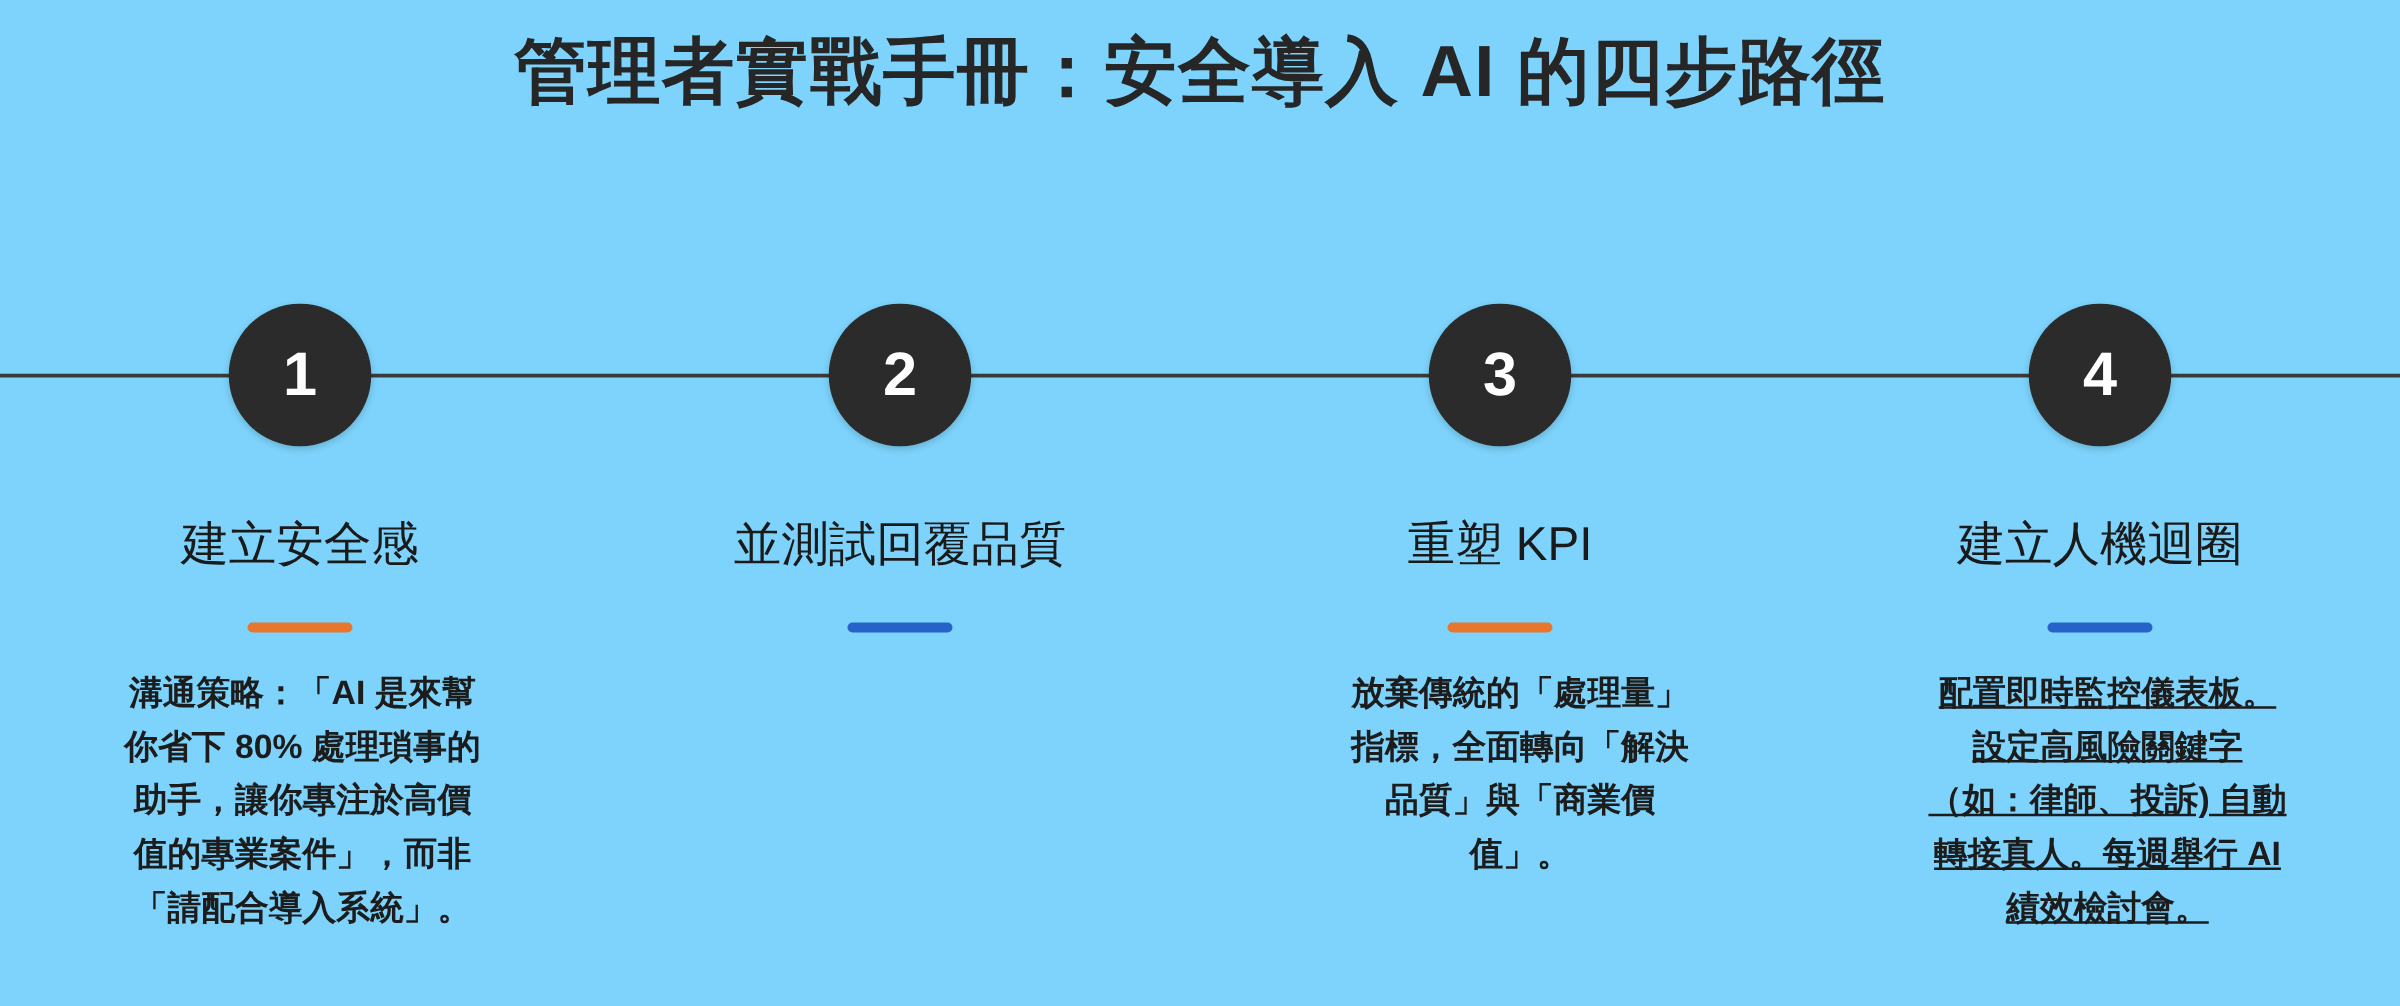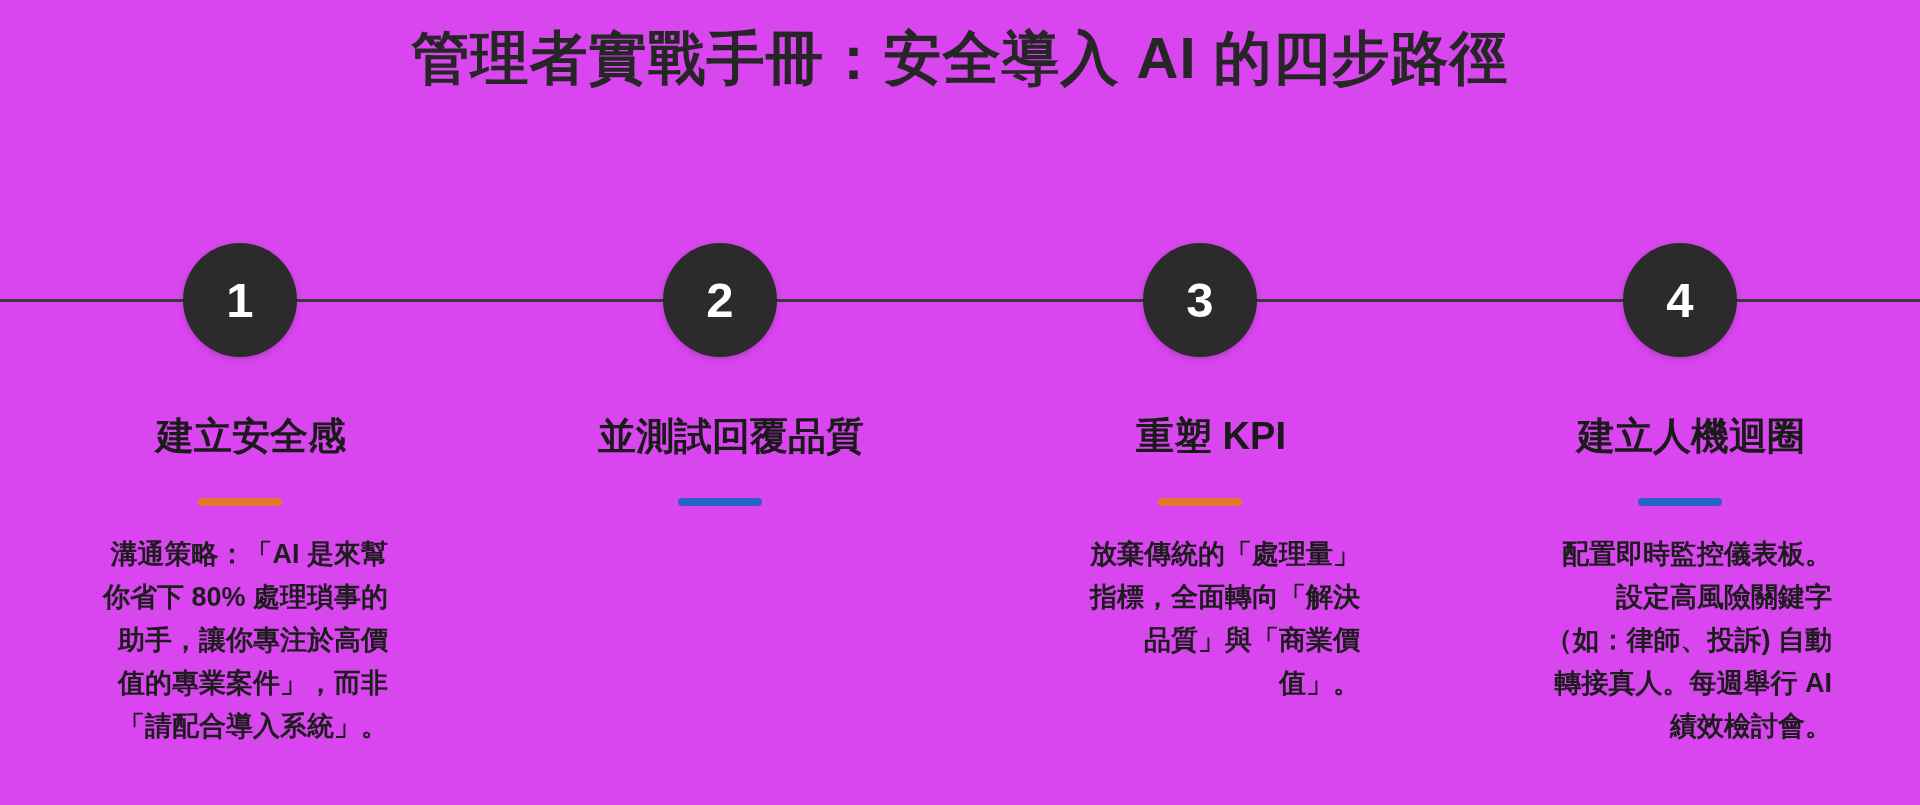"管理者實戰手冊：安全導入 AI 的四步路徑" .page { background: #d946ef -> #7dd3fc }
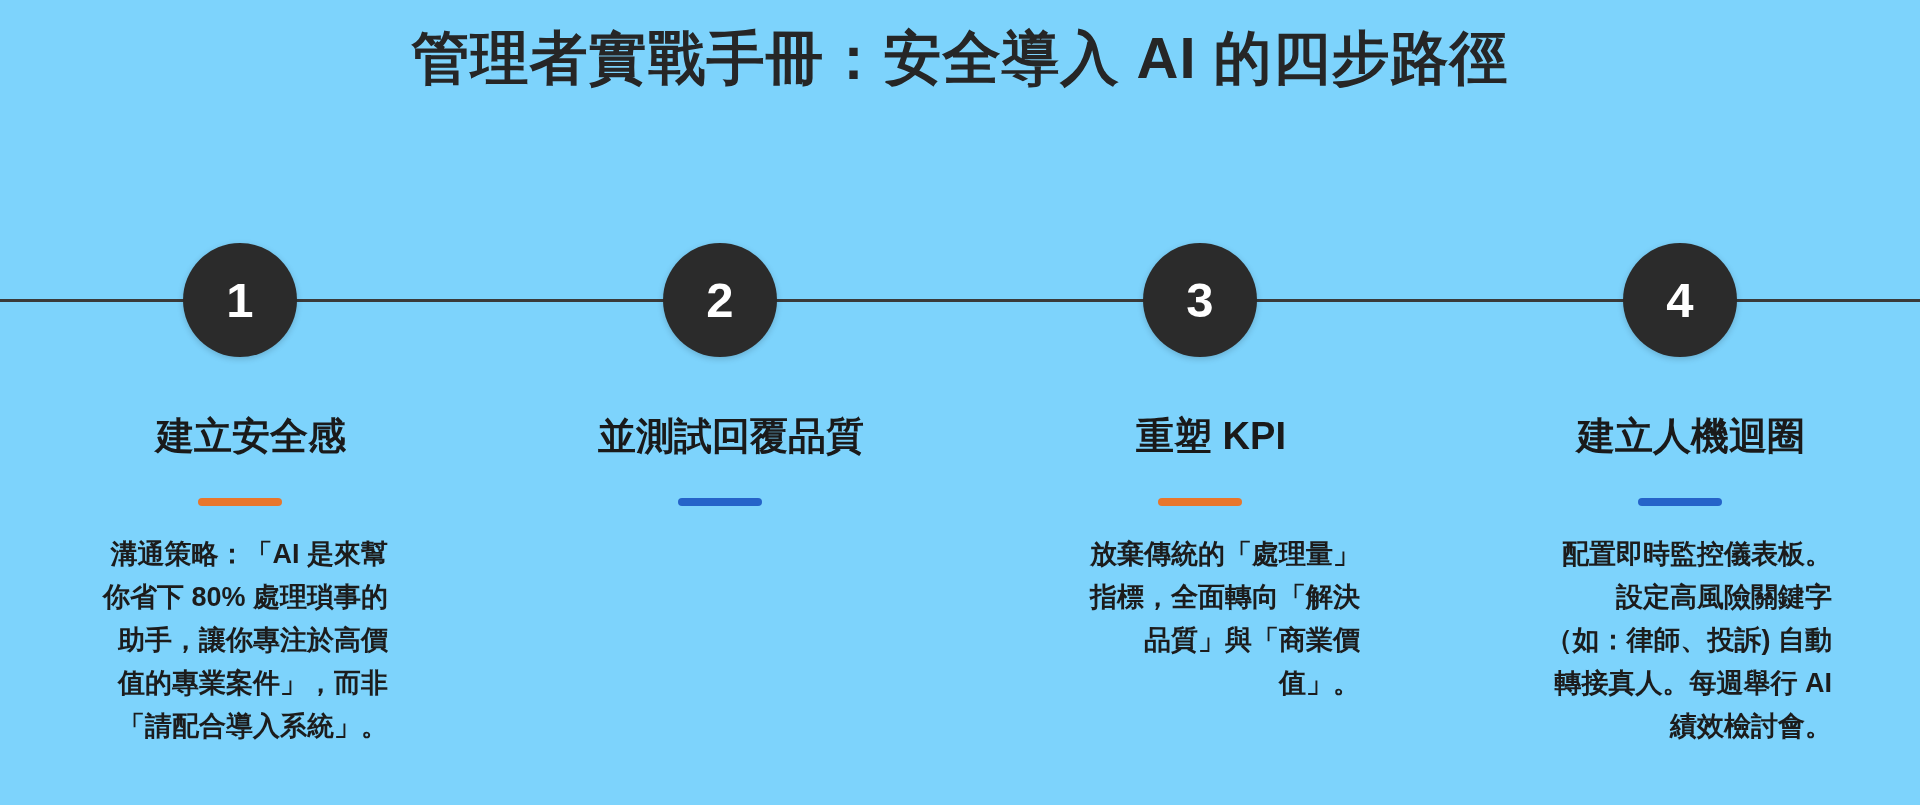"建立安全感" .step-heading { font-weight: 700 -> 400; left: 11px -> 0 }
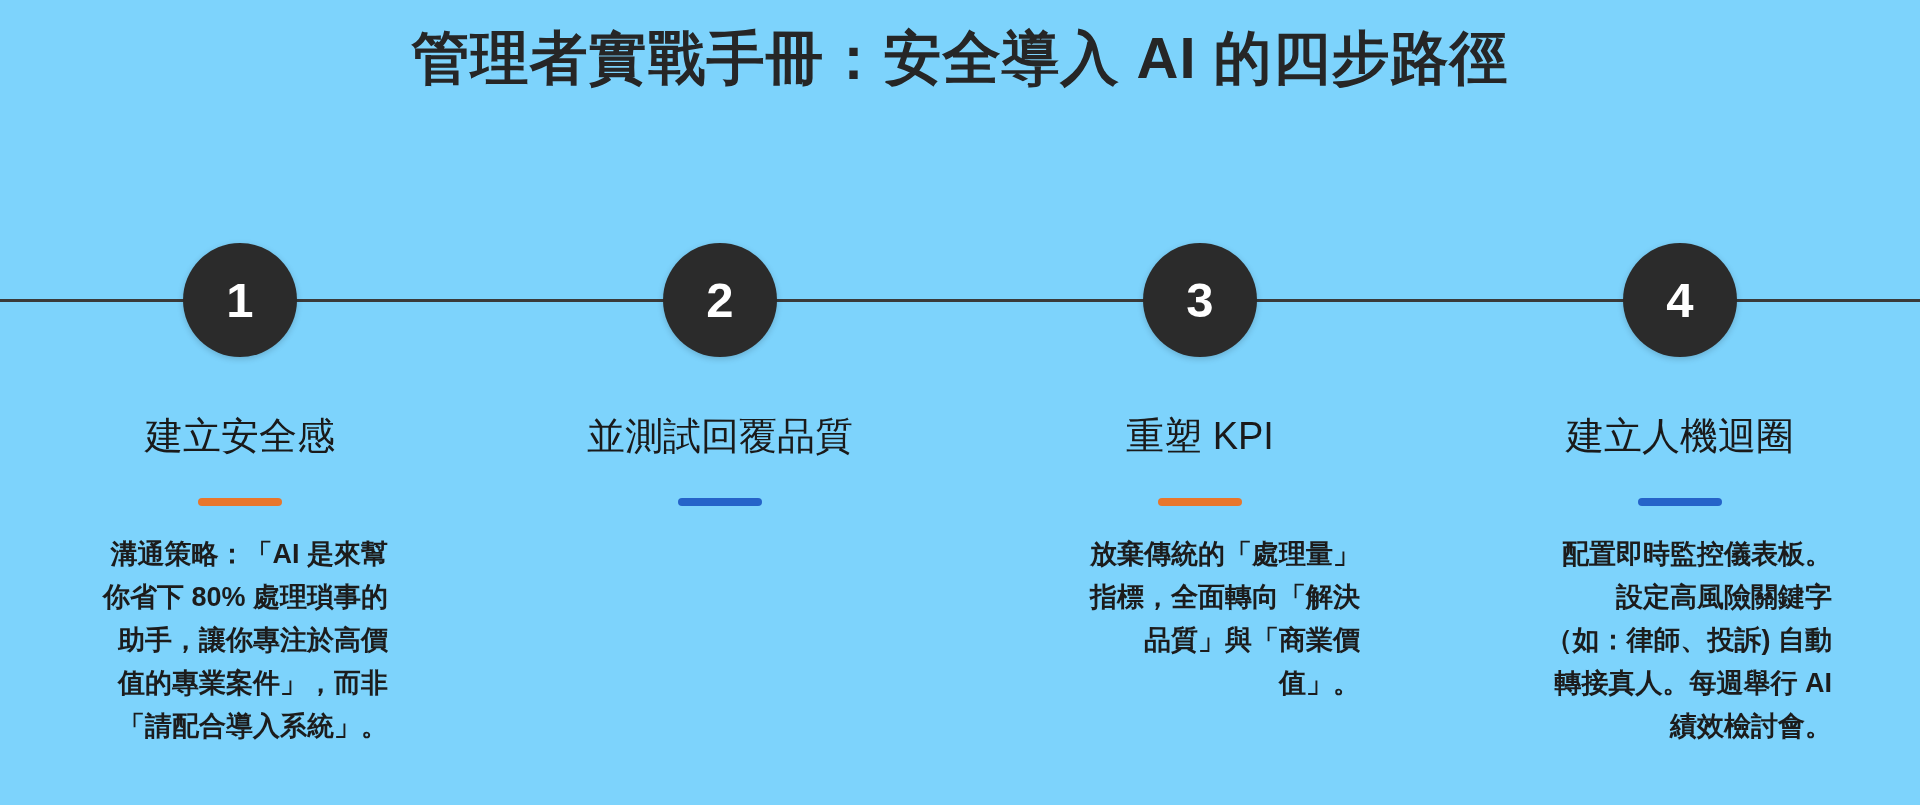"溝通策略：「AI 是來幫你省下 80%" .step-body { text-align: right -> center }
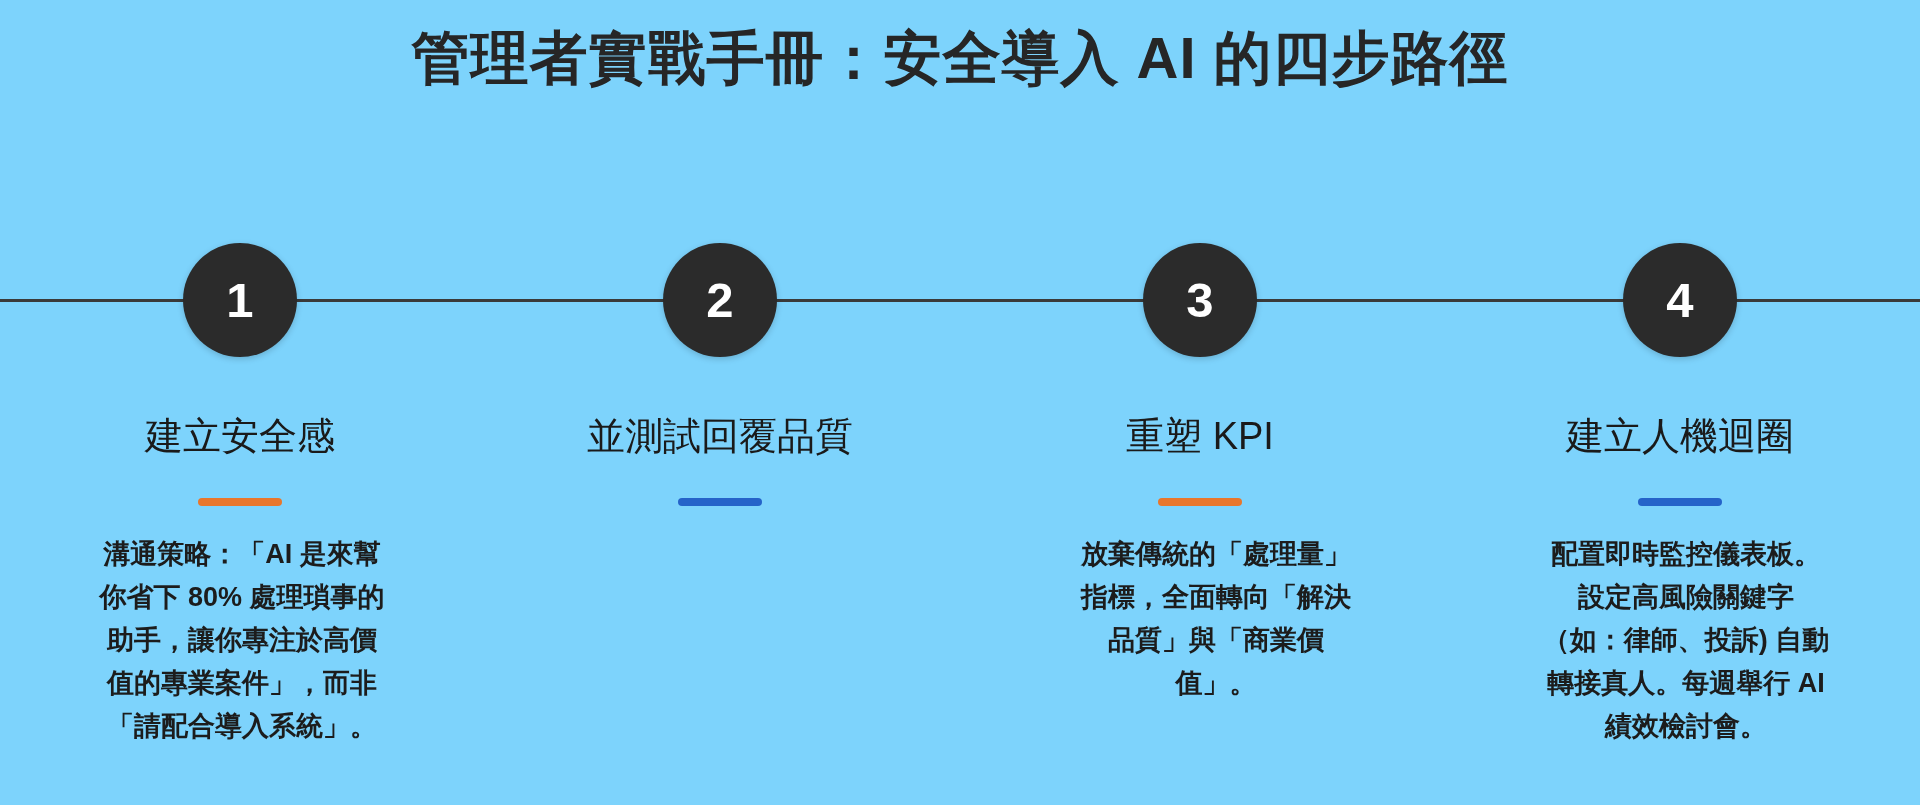"配置即時監控儀表板。設定高風險關鍵字（如：律師、投訴) 自動轉接真人。每週舉行" .step-4 .step-body { text-decoration: none -> underline }
